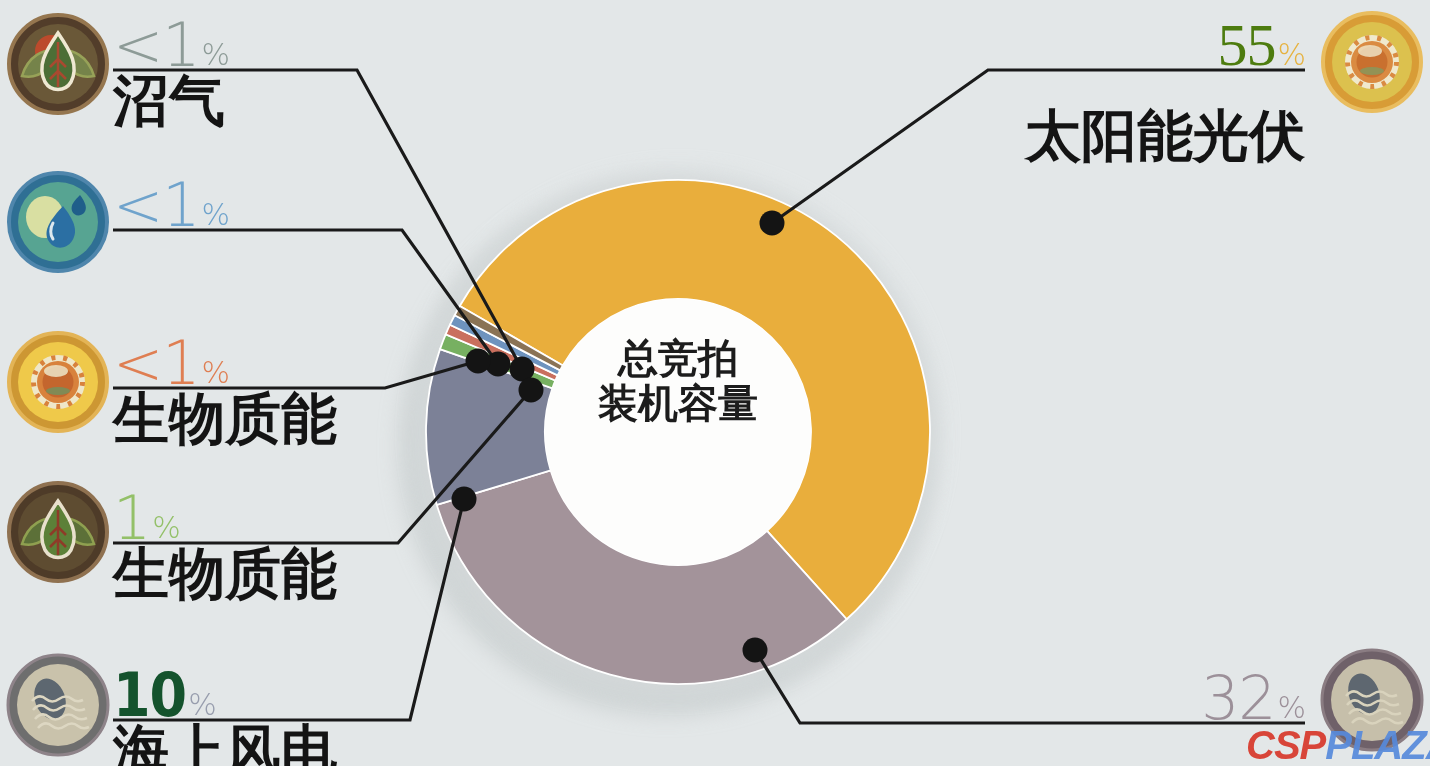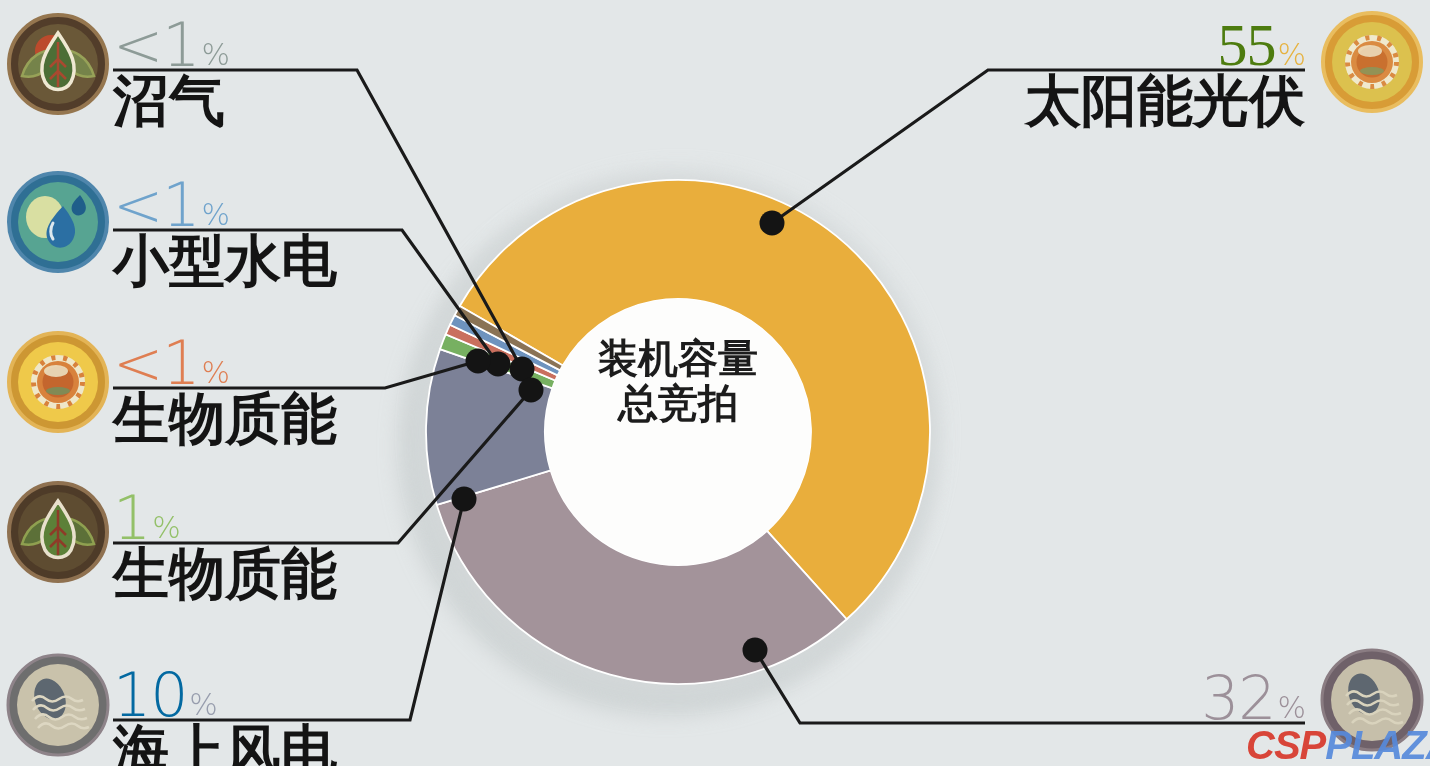"太阳能光伏" .right-align { margin-top: none -> 35px }
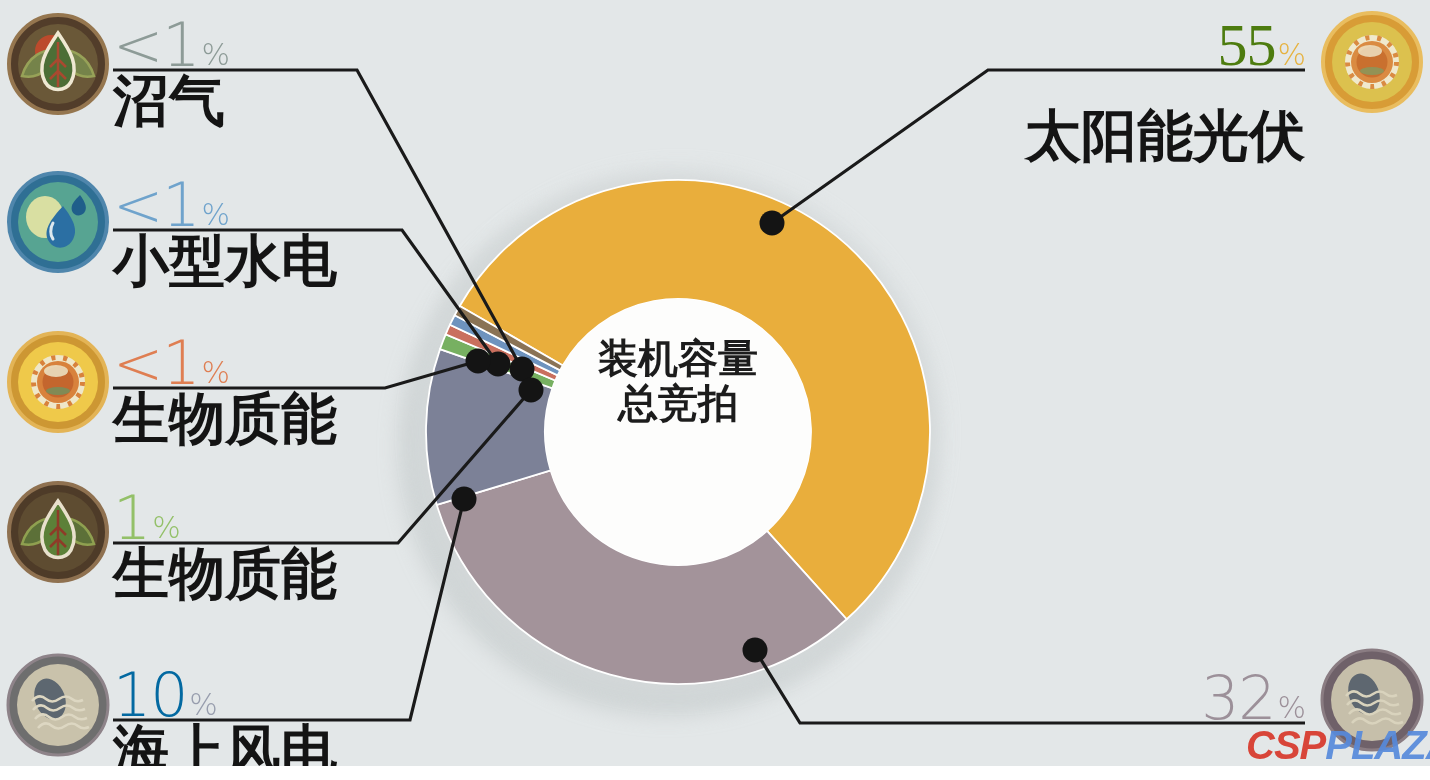"小型水电" div.cname { html: <div>小型水电</div> -> none }
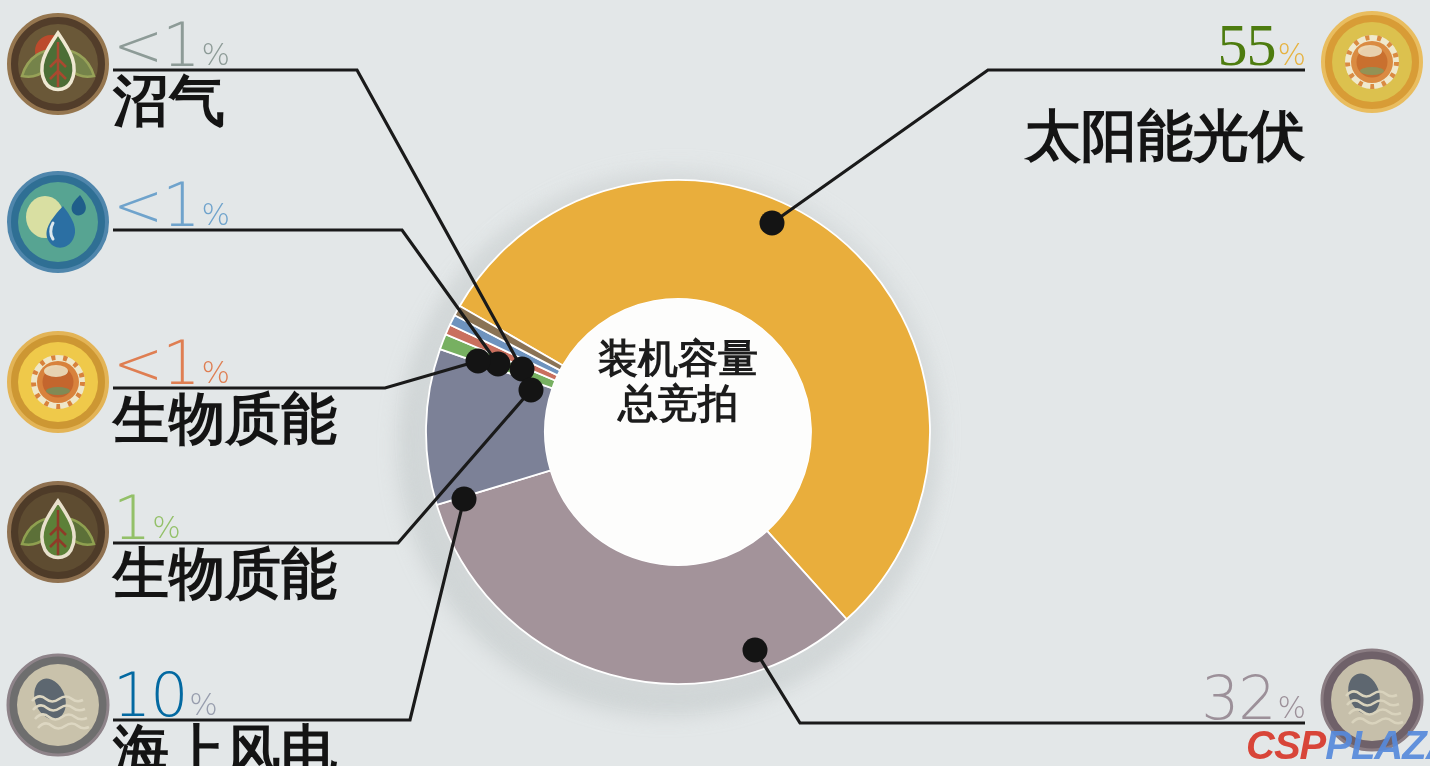"装机容量" div.t { order: before "总竞拍" -> after "总竞拍" }
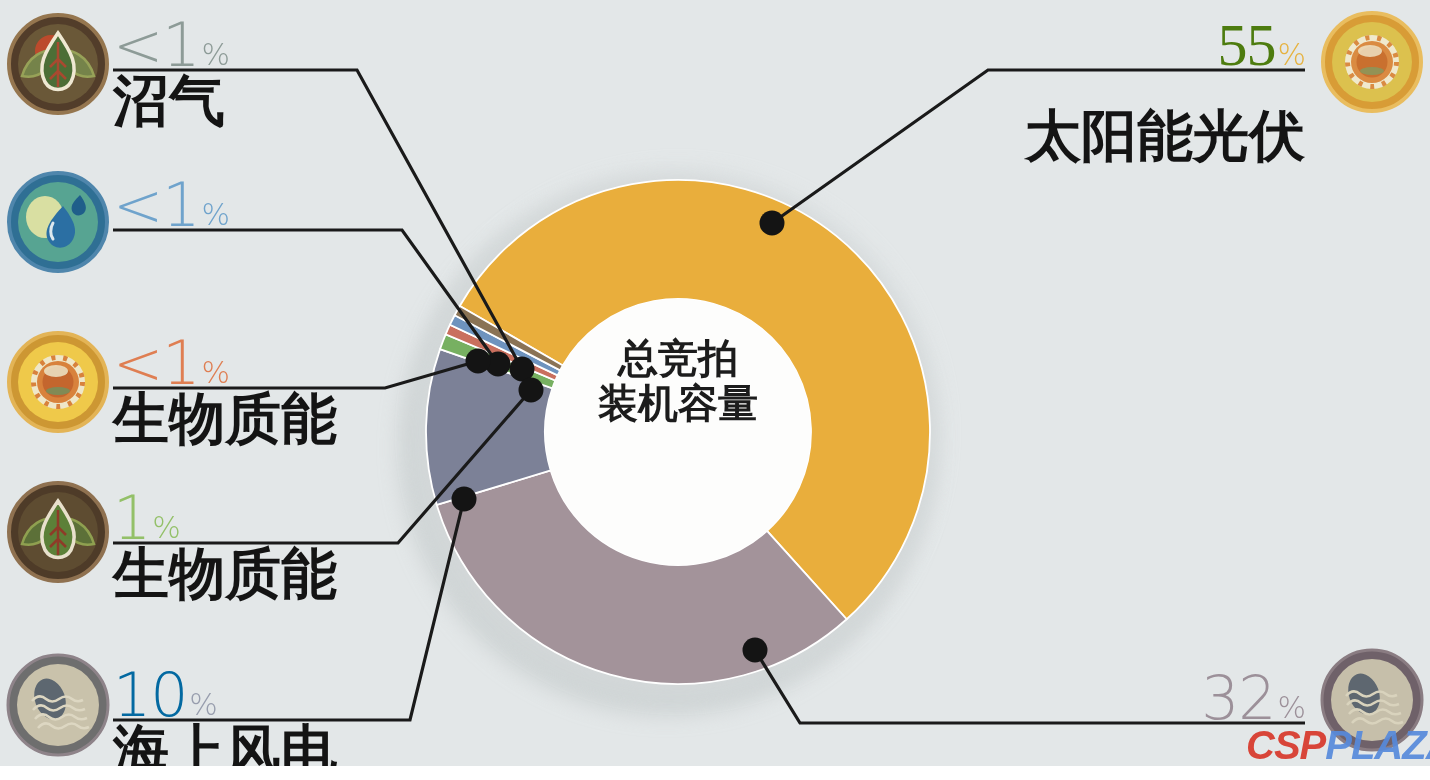"10" span.num { color: #0369a1 -> #14532d; font-weight: none -> bold }
